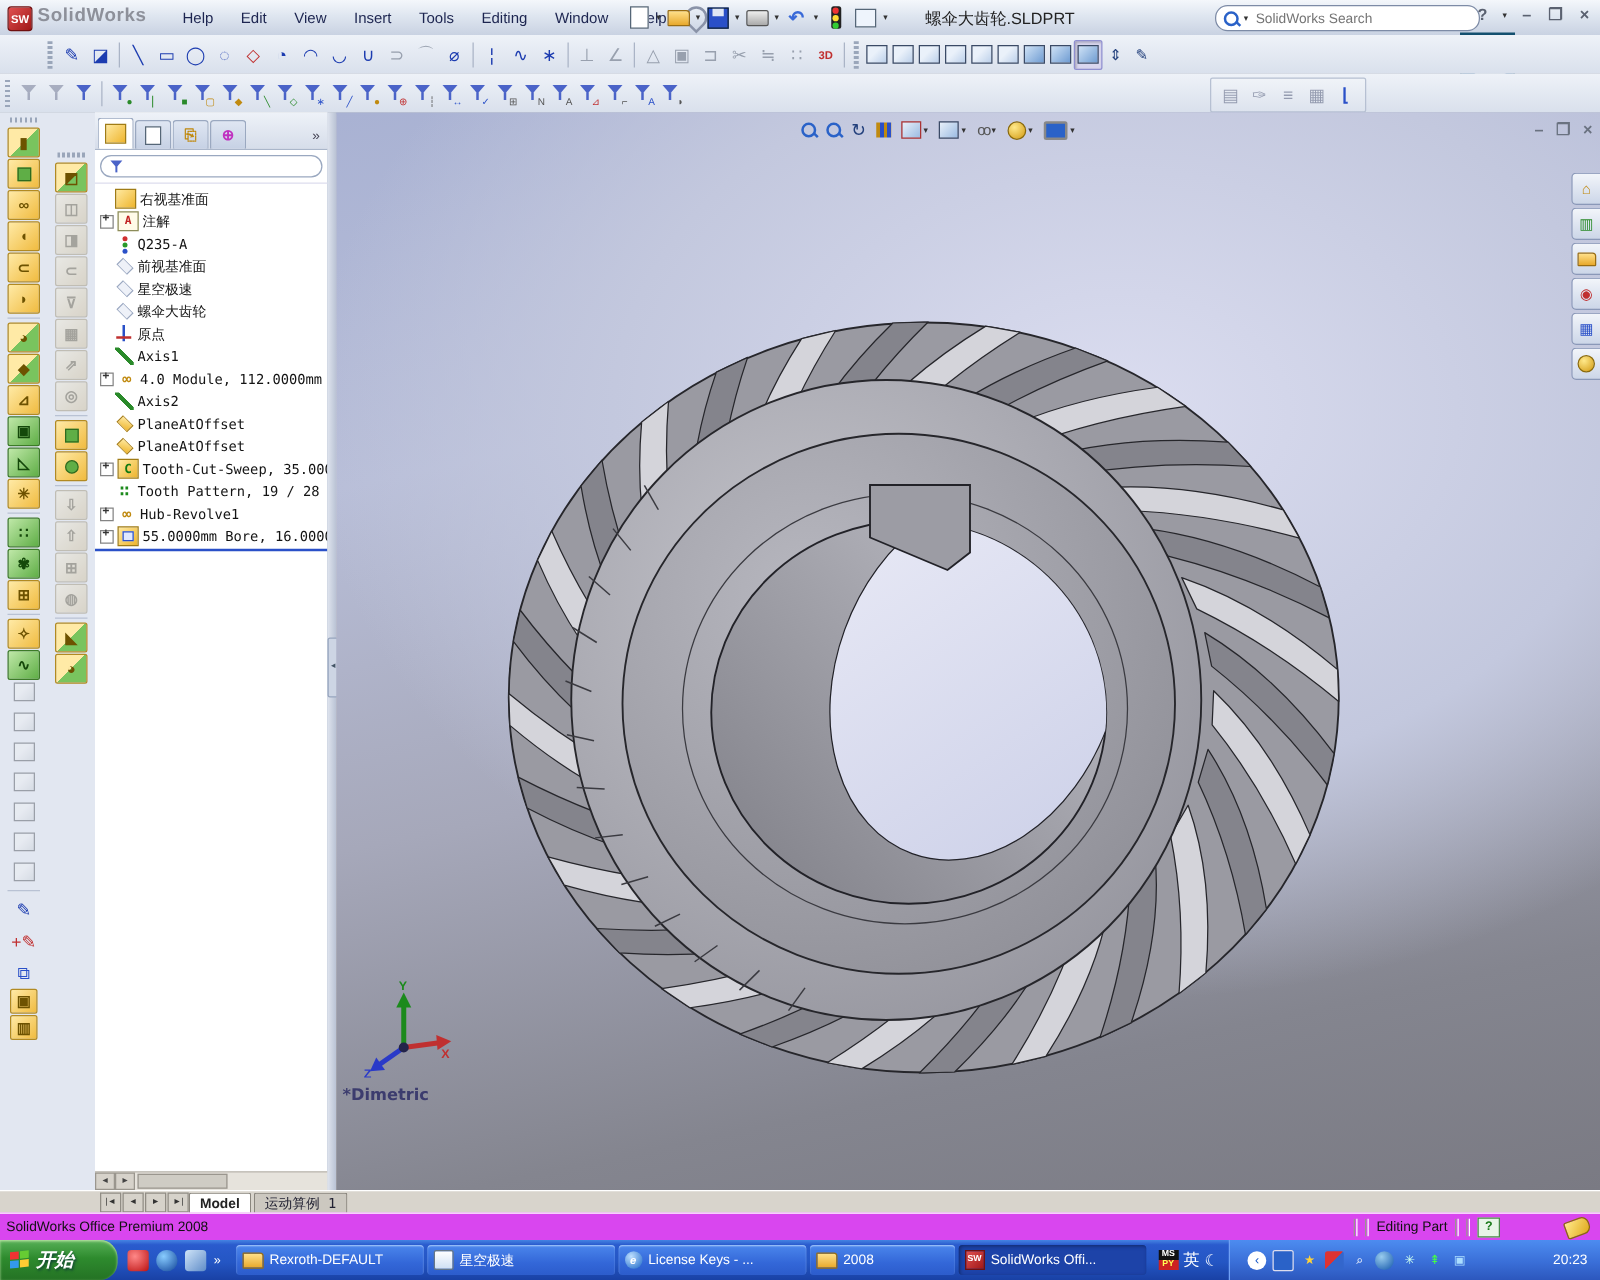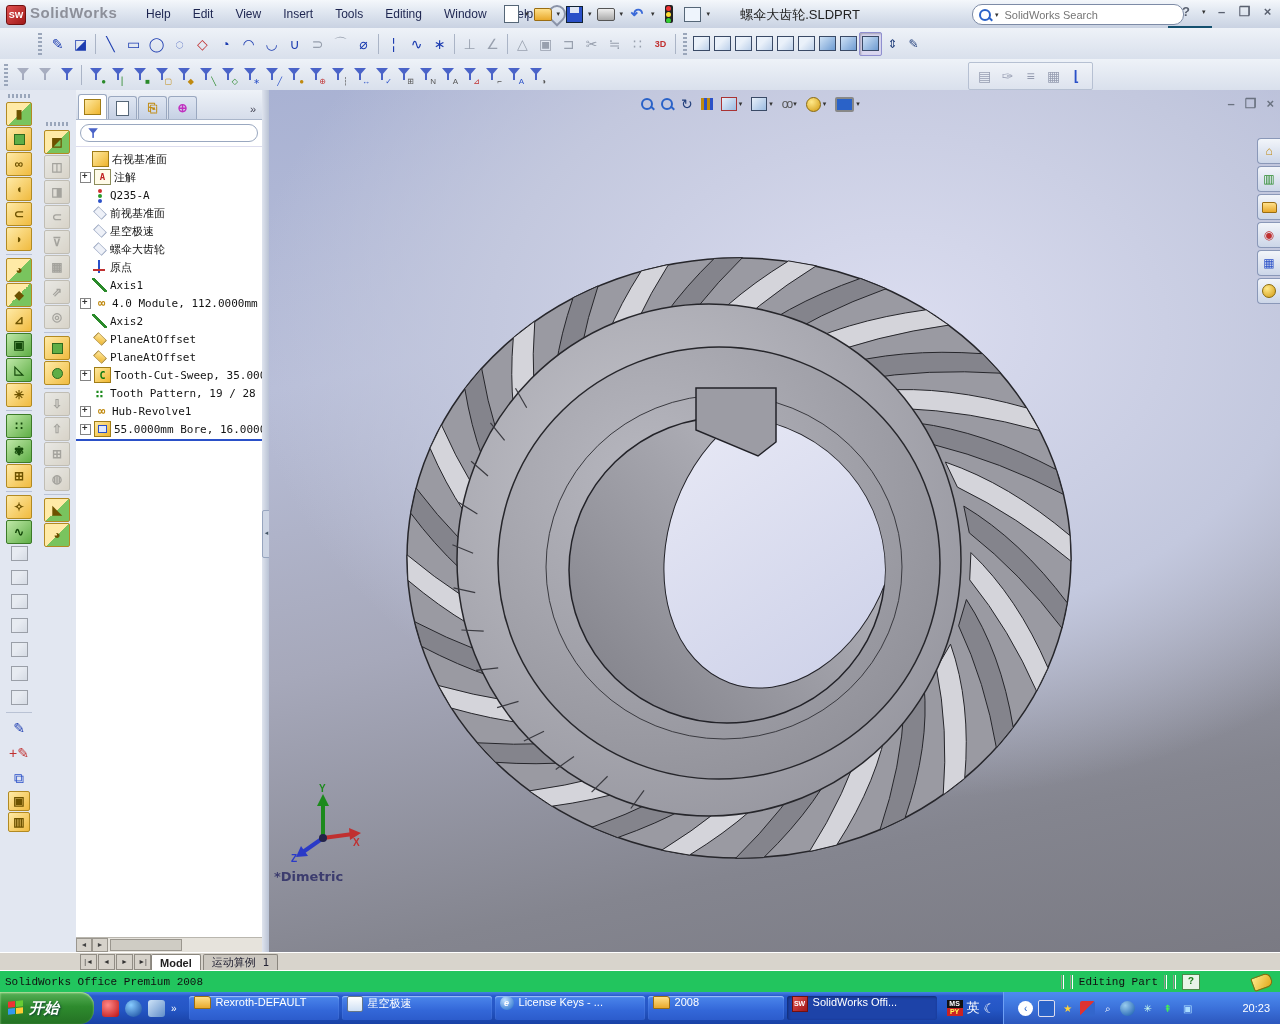"SolidWorks Office Premium 2008" #statusbar { background: #22c55e -> #d946ef; font-family: Liberation Mono, monospace -> Liberation Sans, sans-serif }
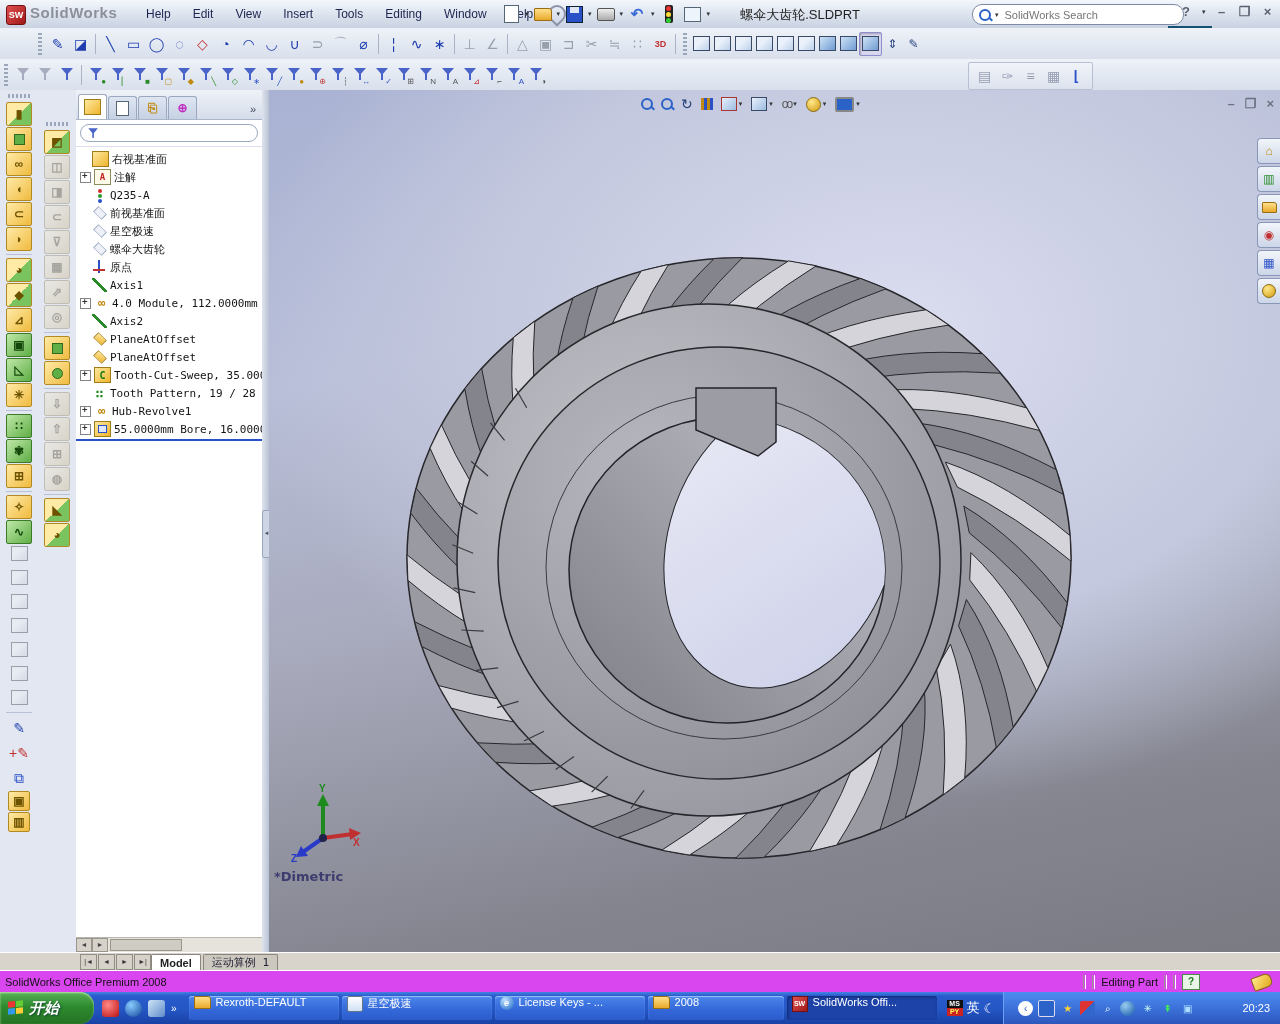"Rexroth-DEFAULT" .taskbtn { align-items: flex-start -> center }
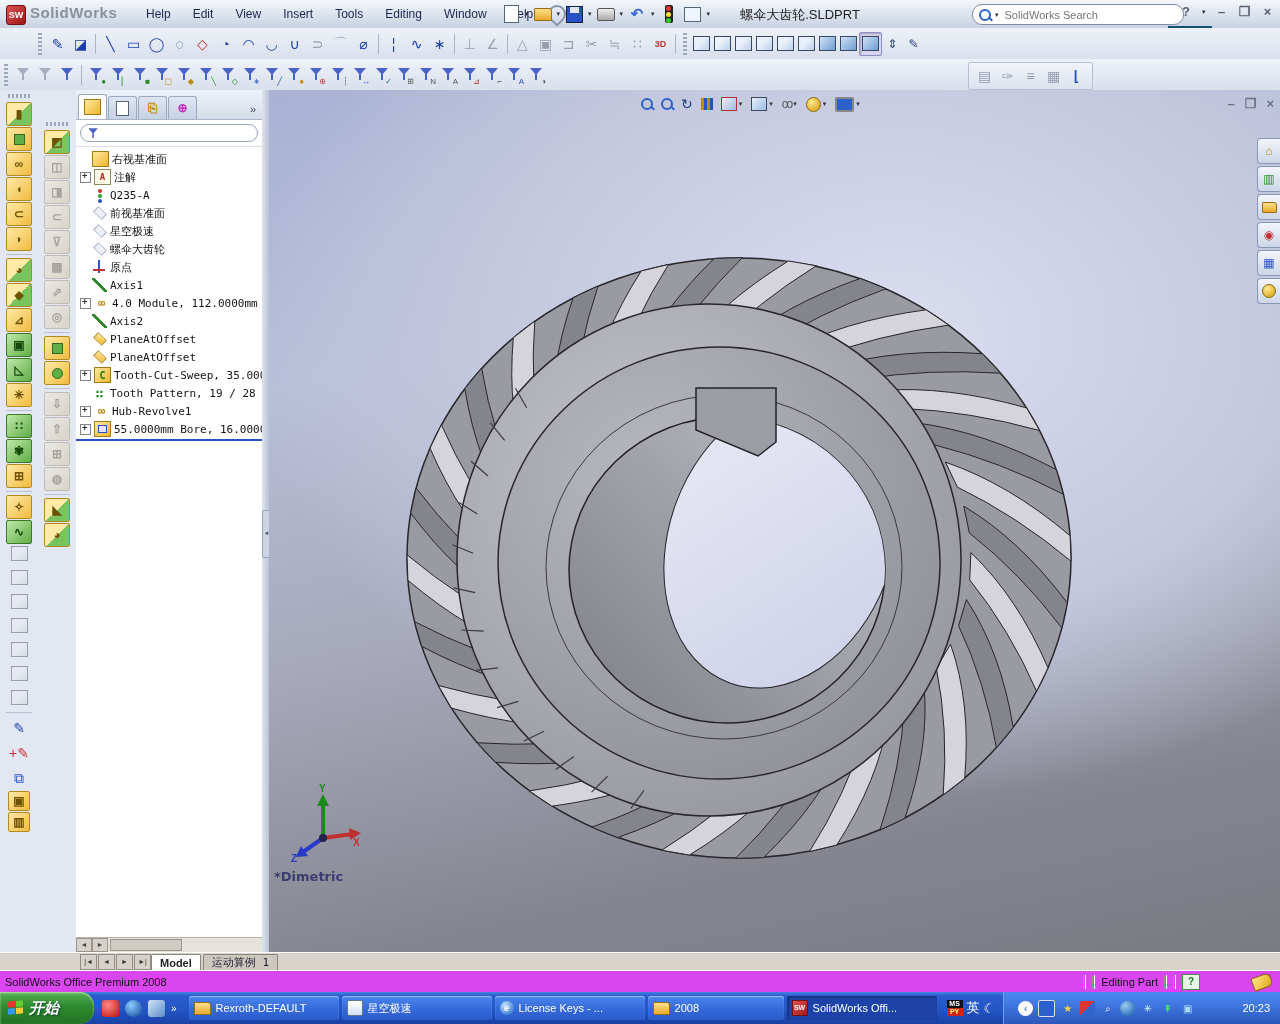"2008" span.taskbtn { width: 136px -> 116px }
